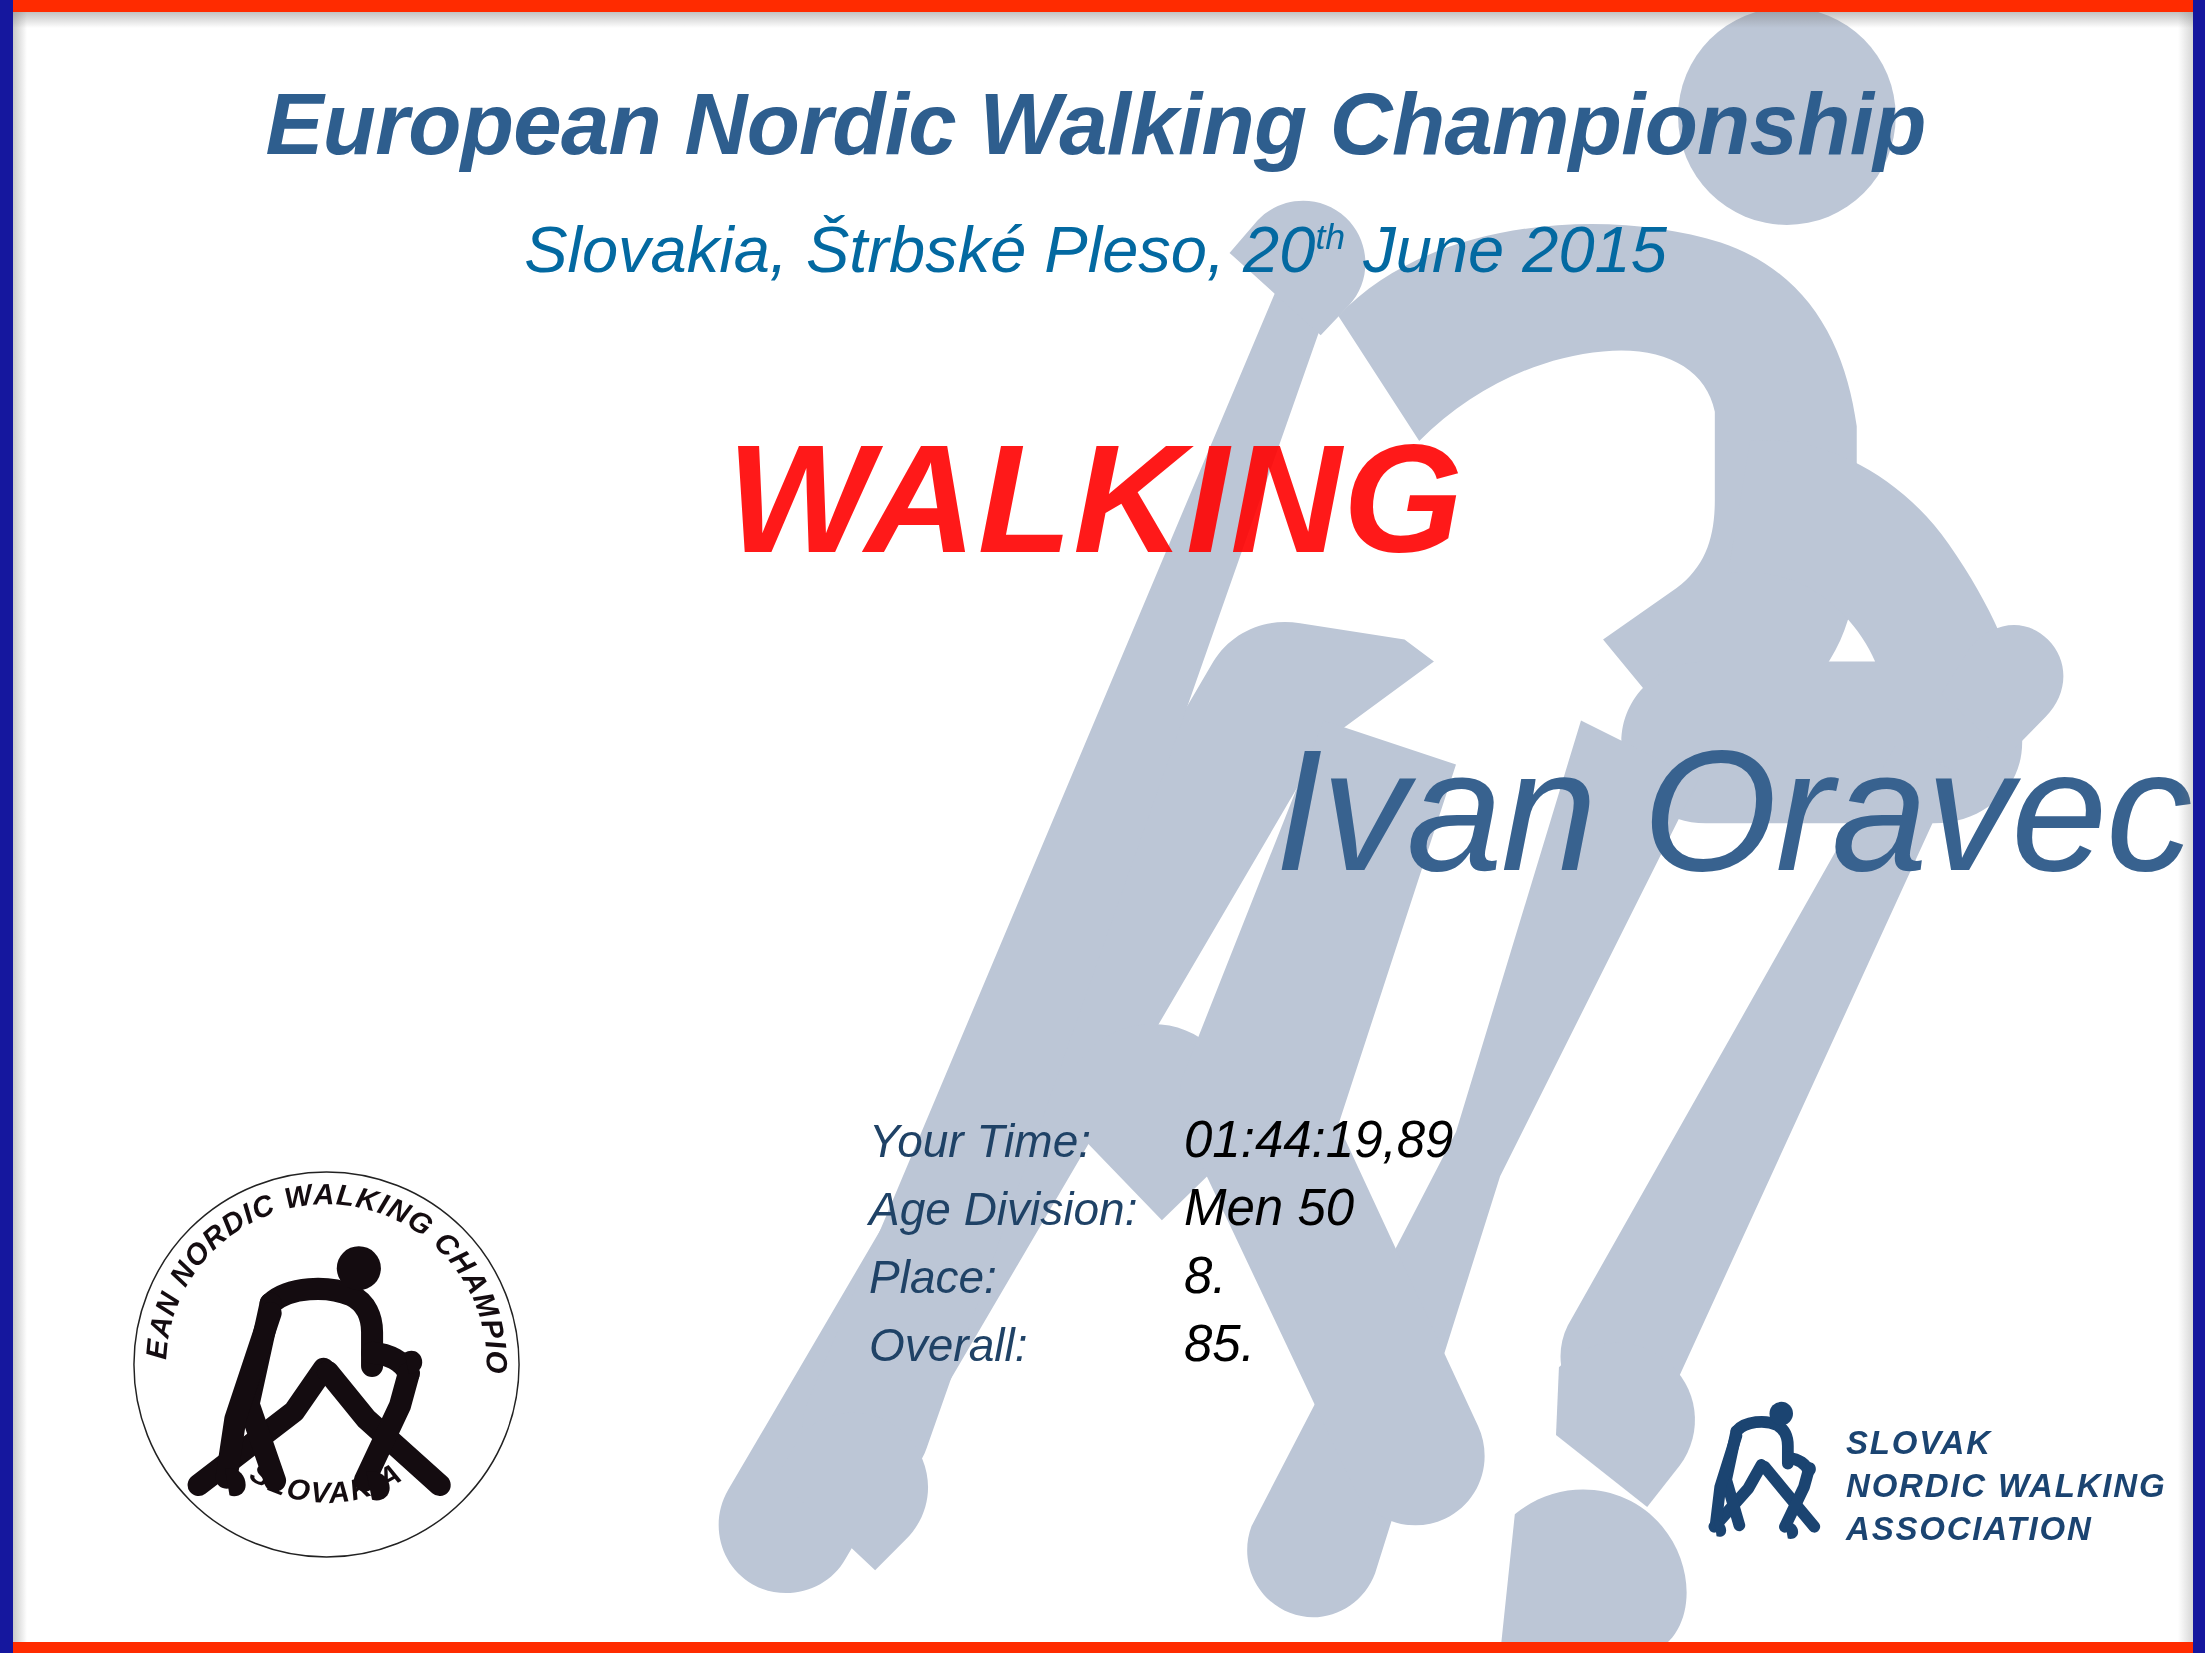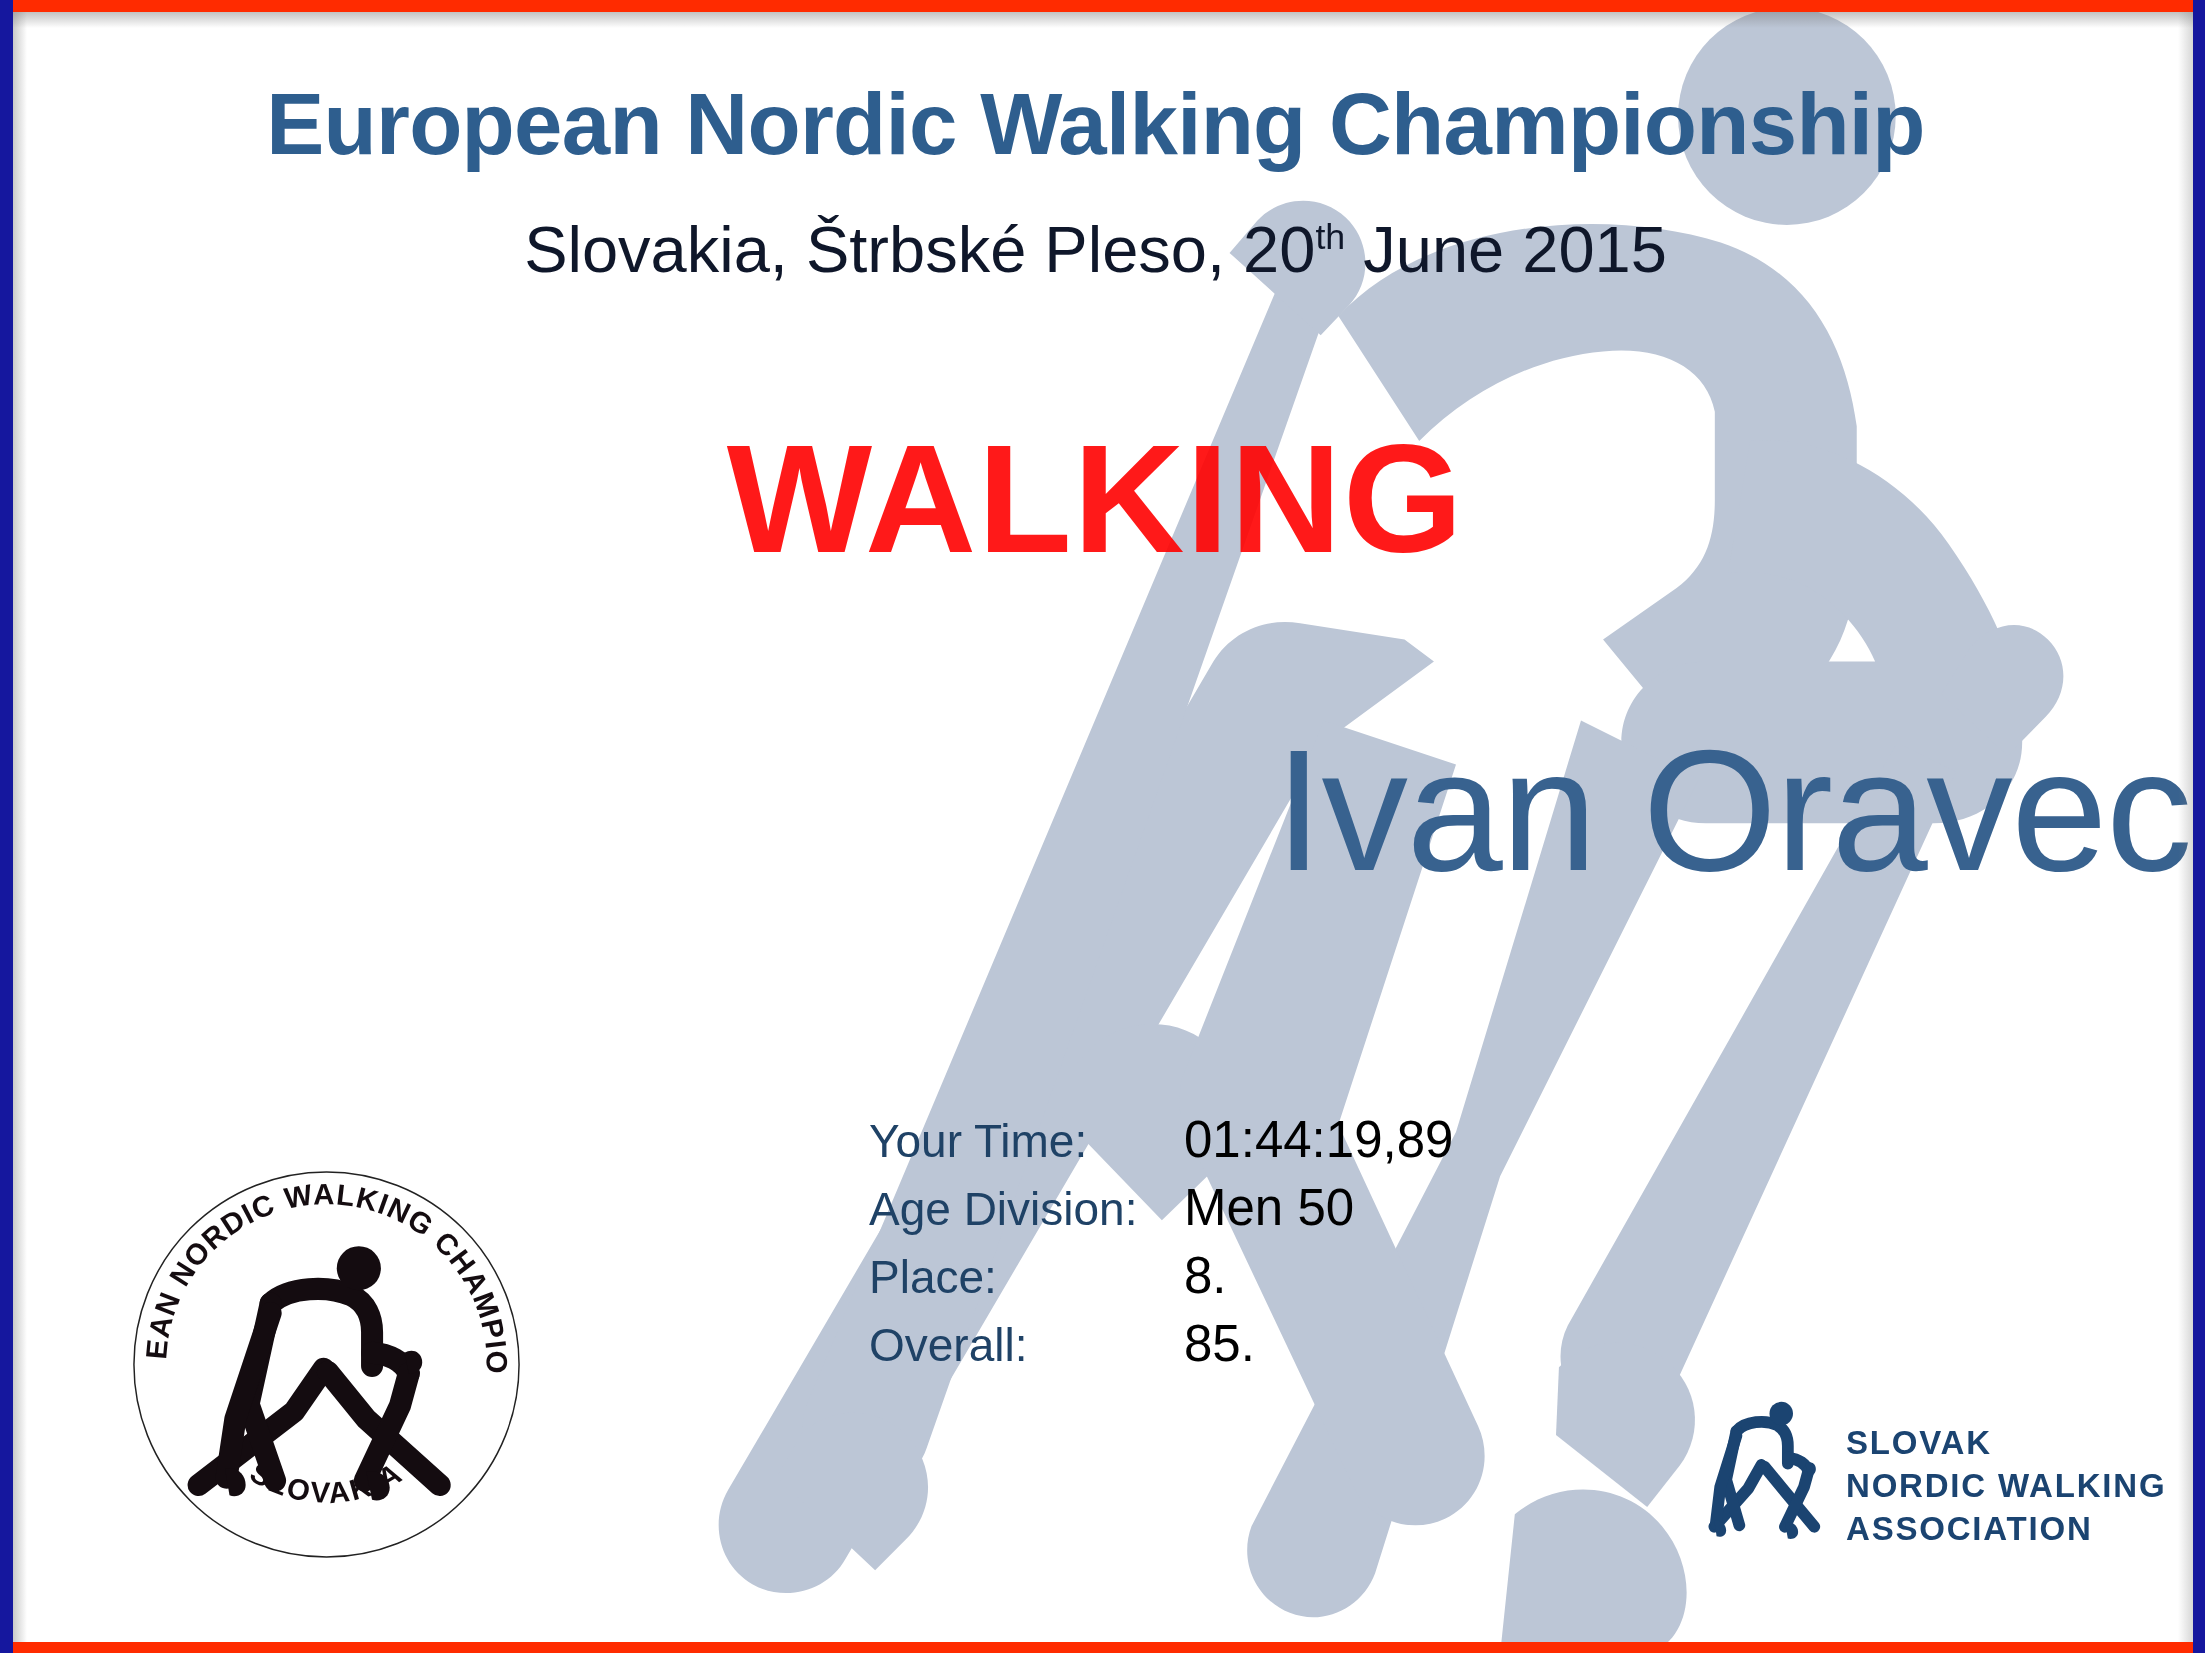"European Nordic Walking Championship" #cert { font-style: none -> italic }
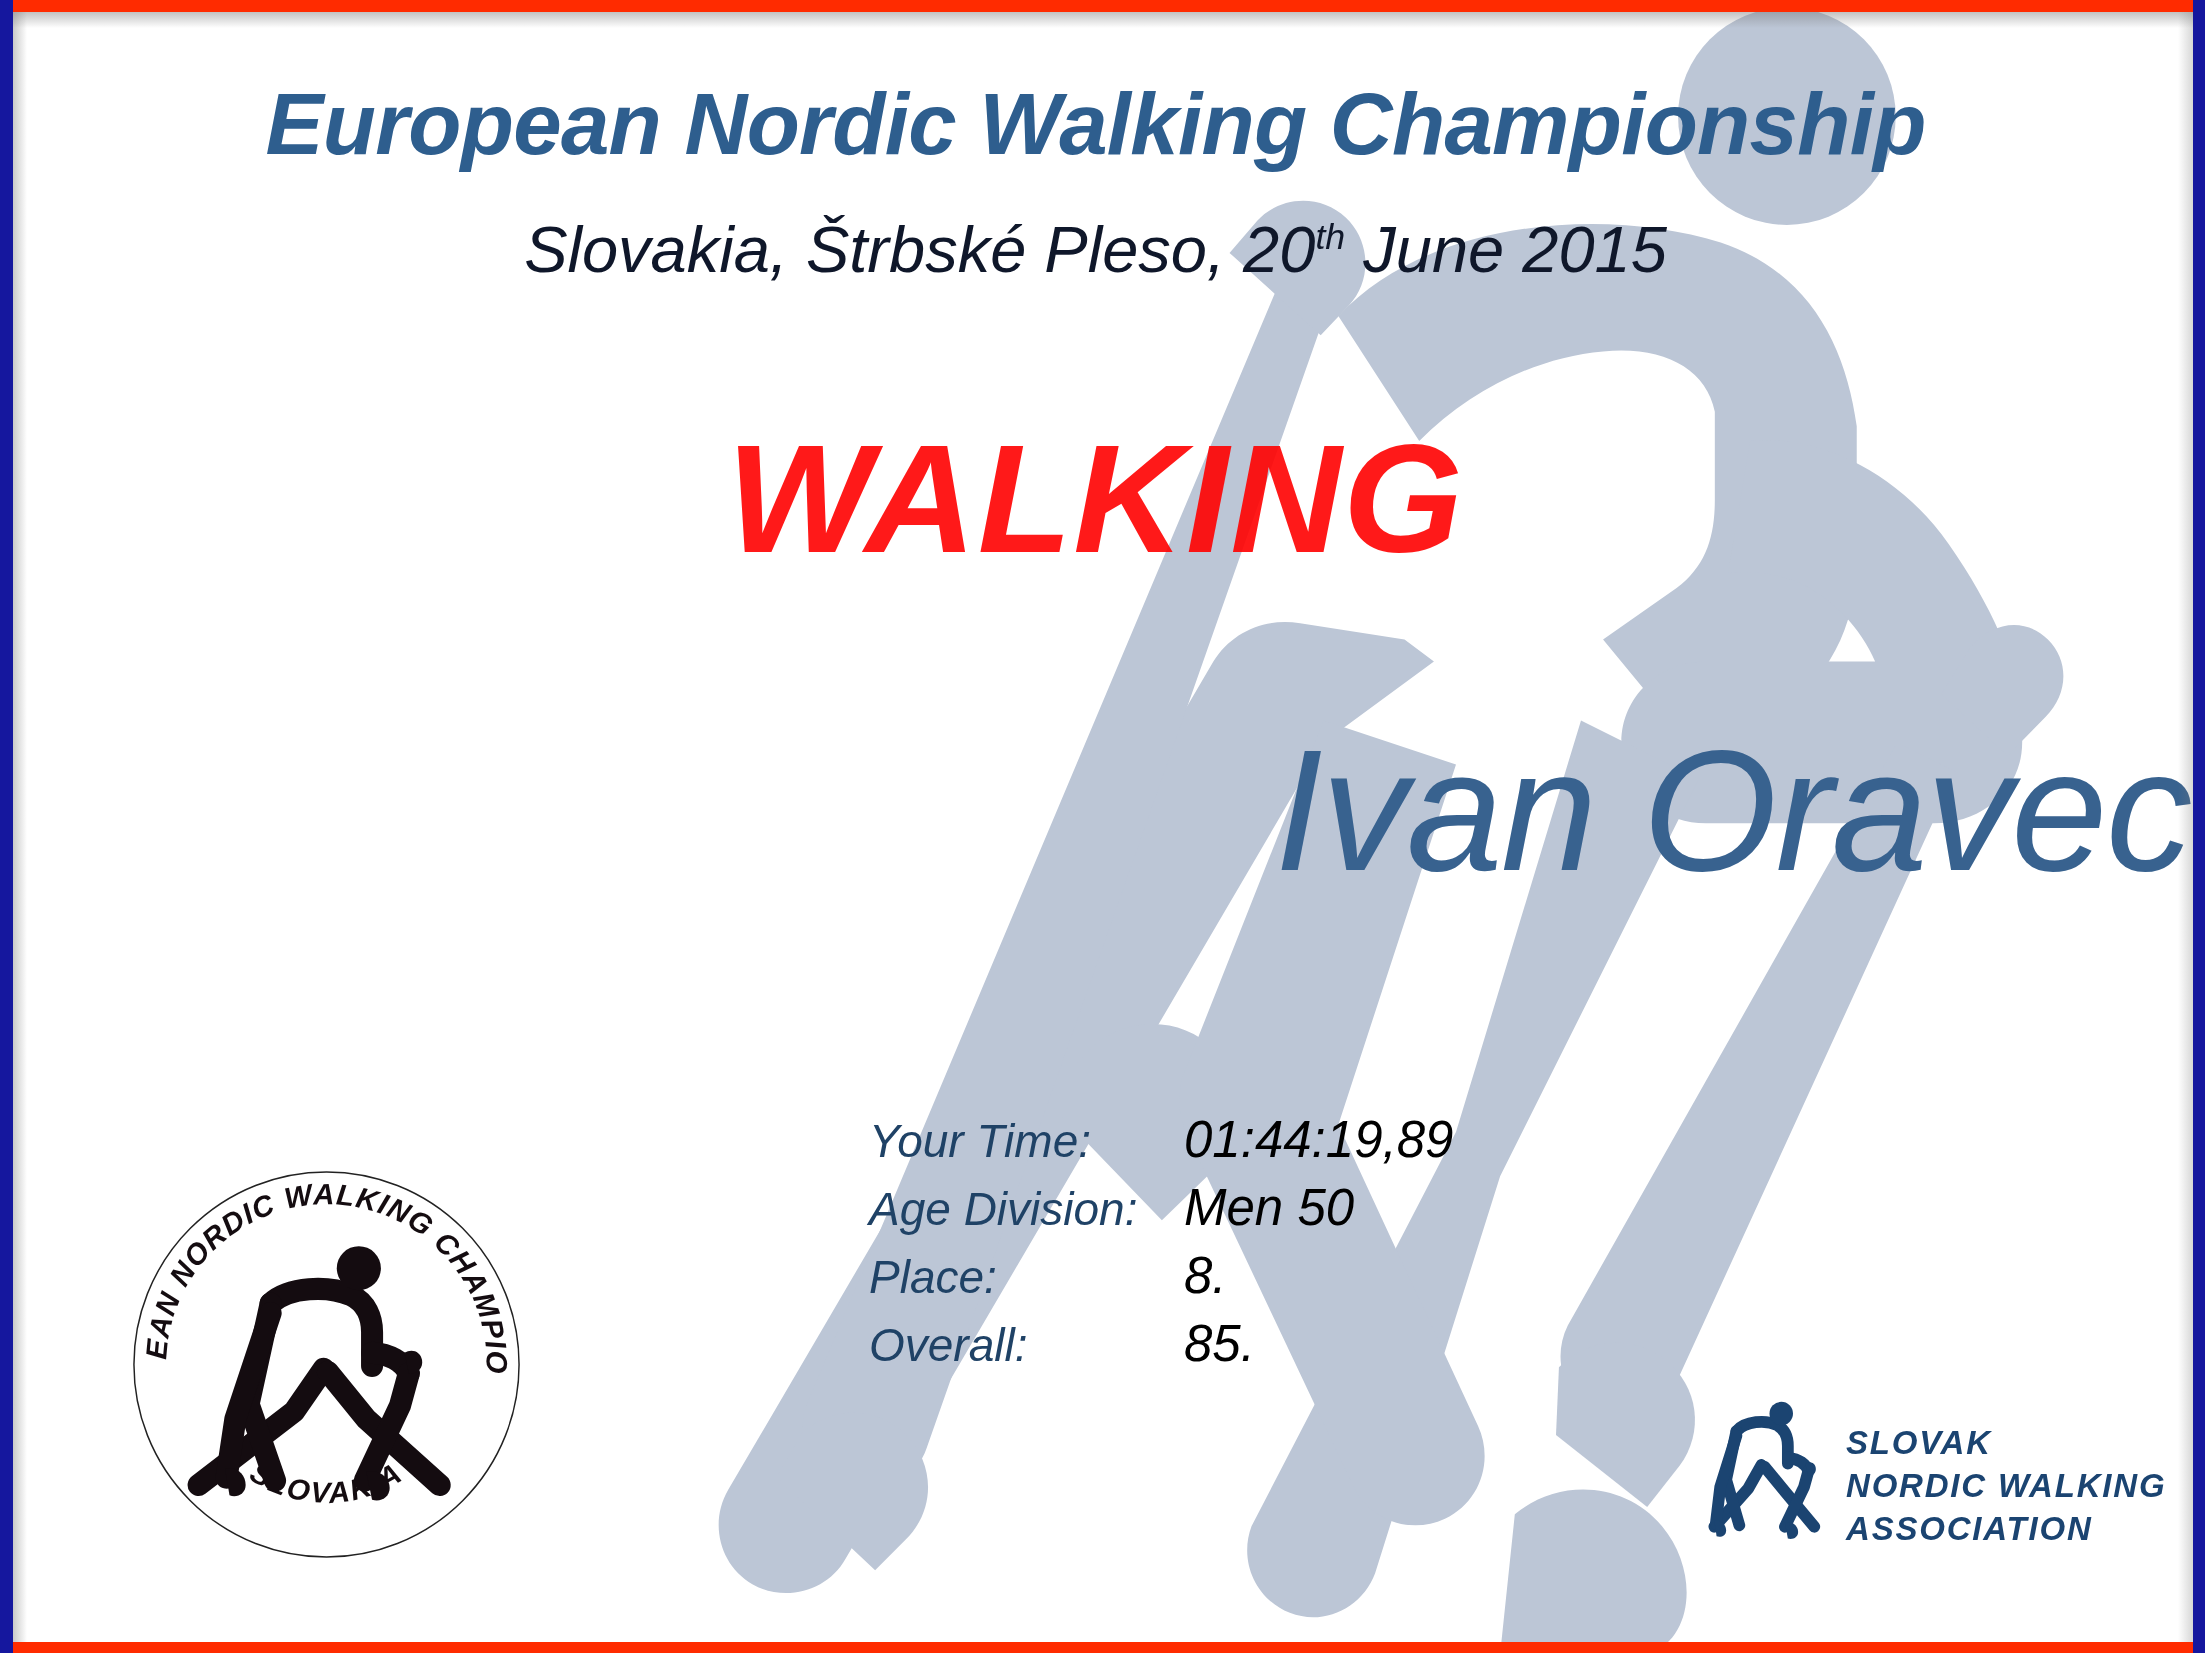"Slovakia, Štrbské Pleso, 20th June" .subtitle { color: #0f172a -> #0369a1 }
